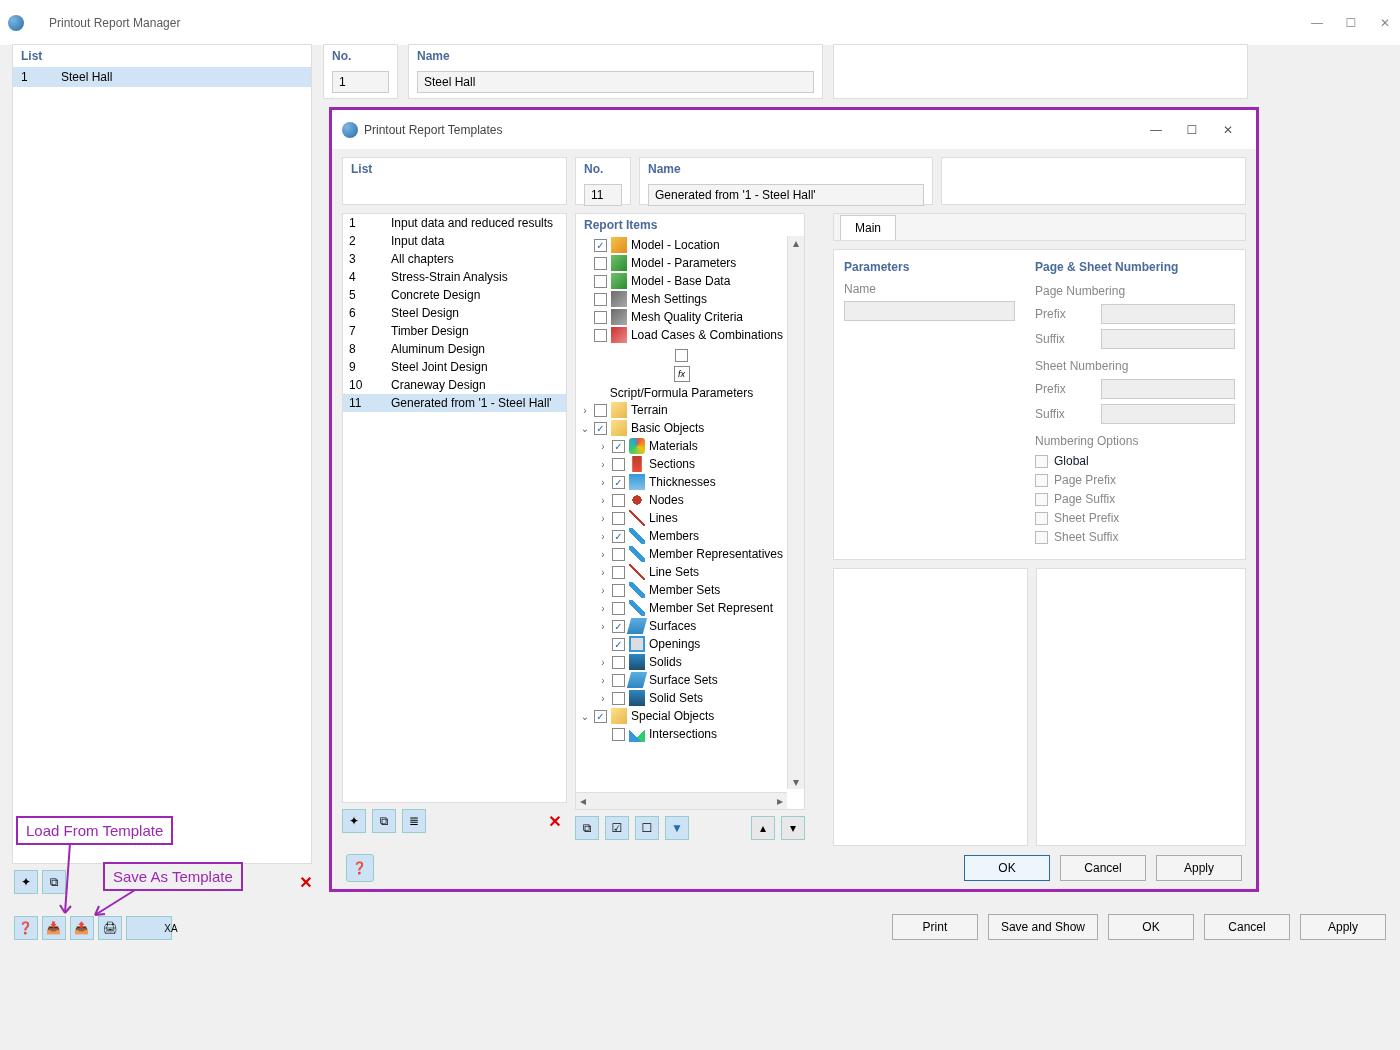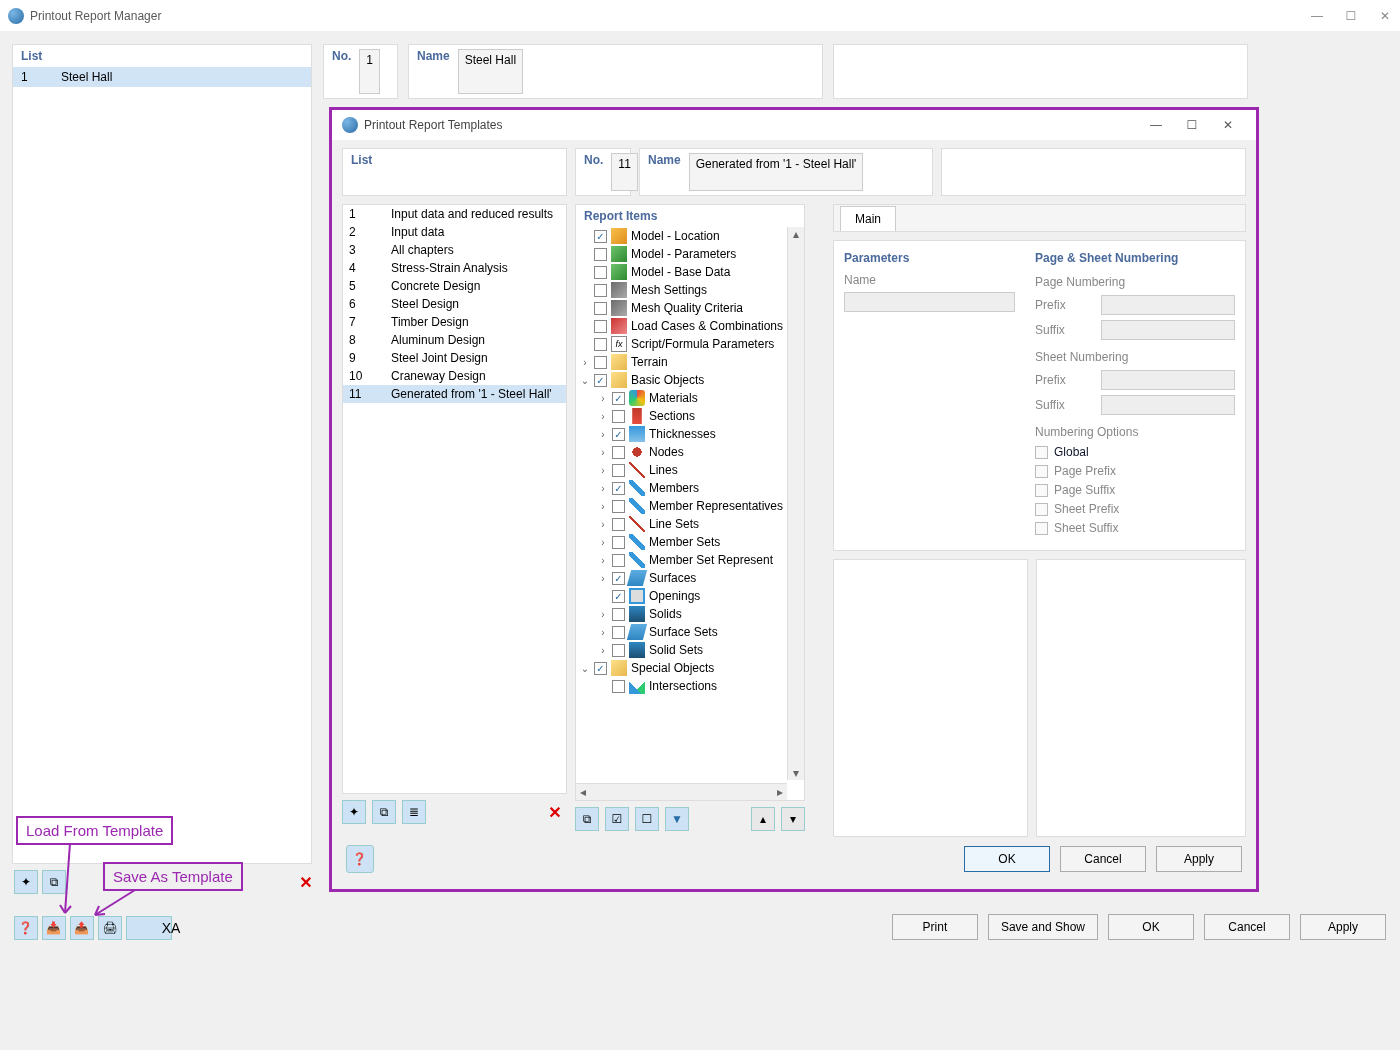"Printout Report Manager" .titlebar { gap: none -> 19px; height: 31px -> 45px }
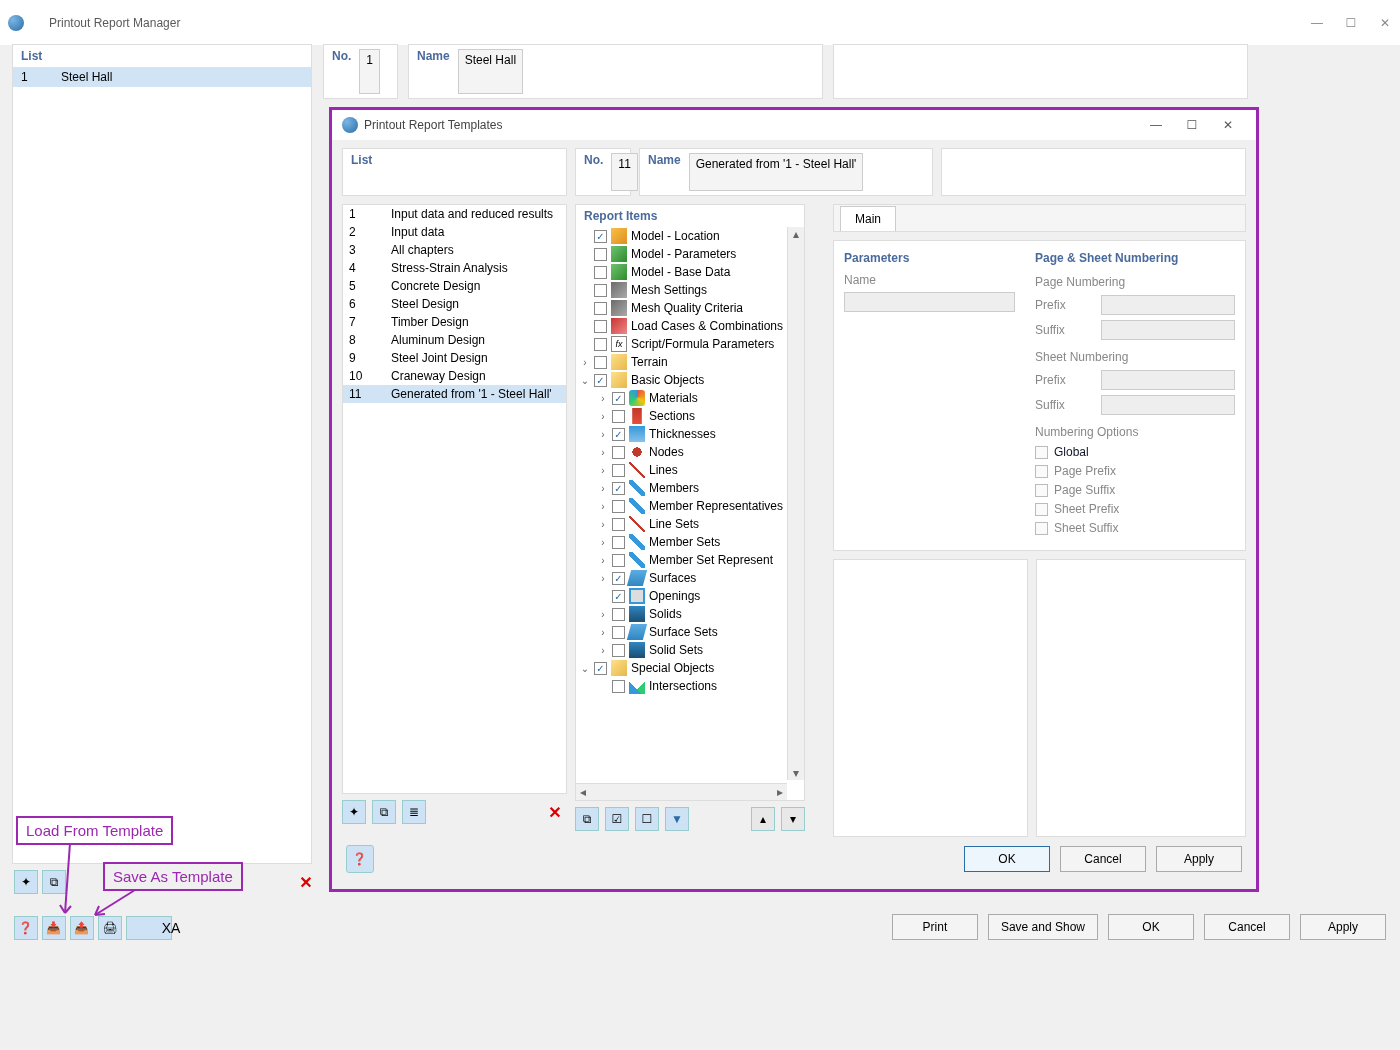"No." .small-panel { flex-direction: none -> column }
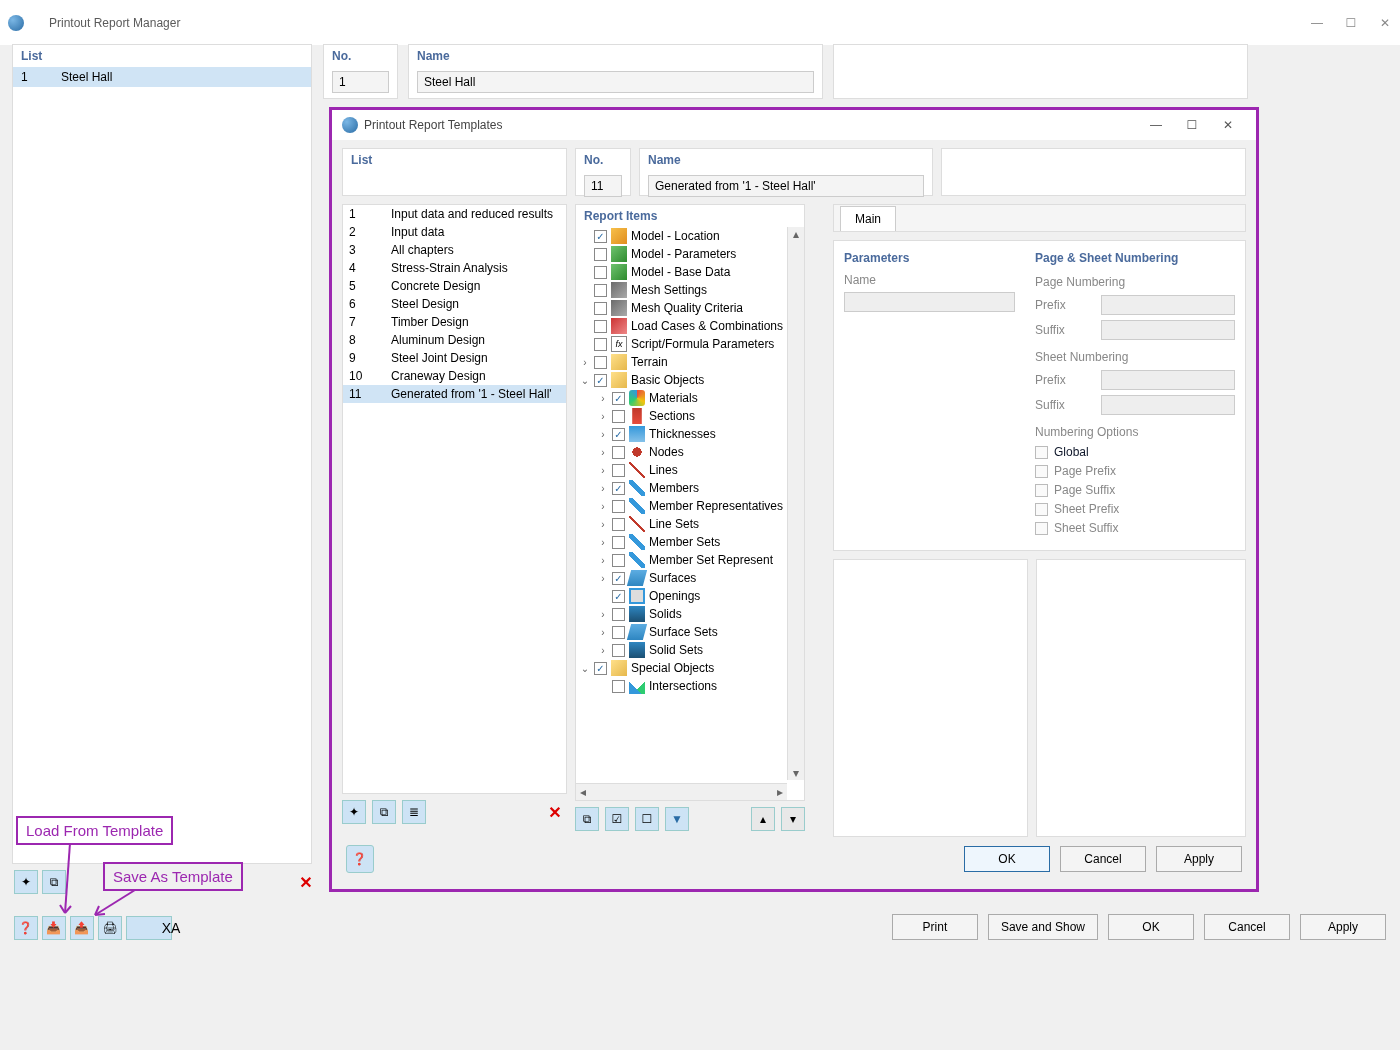"Printout Report Templates" .modal-titlebar { height: 30px -> 39px }
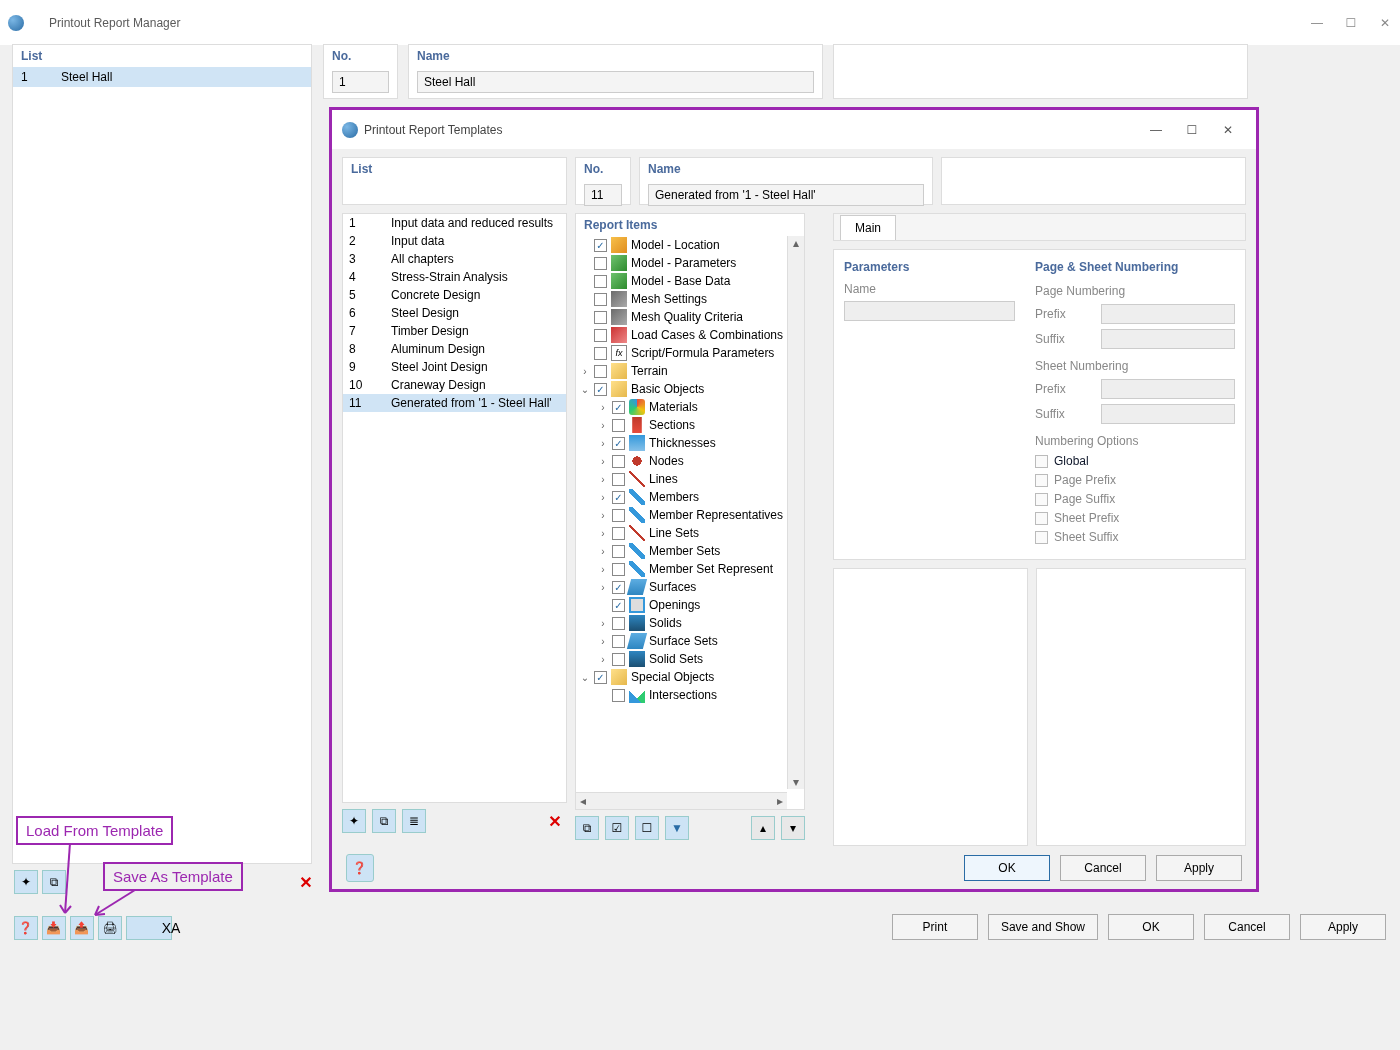"fx" div.tree-item { flex-direction: none -> column }
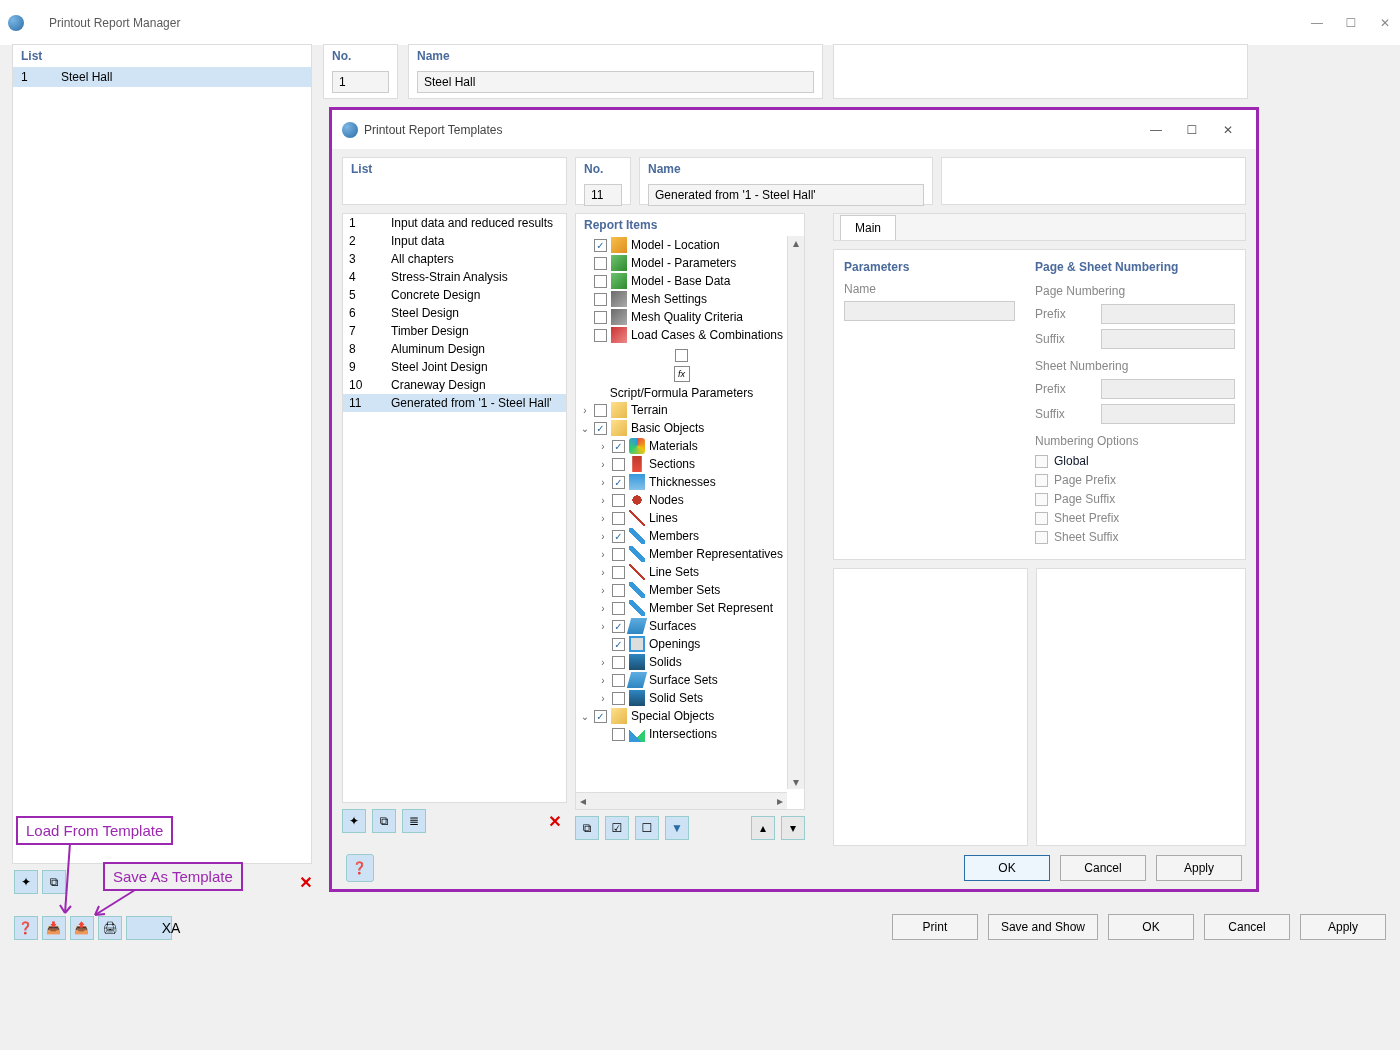"XA" span.tb-btn { font-size: 14px -> 10px }
